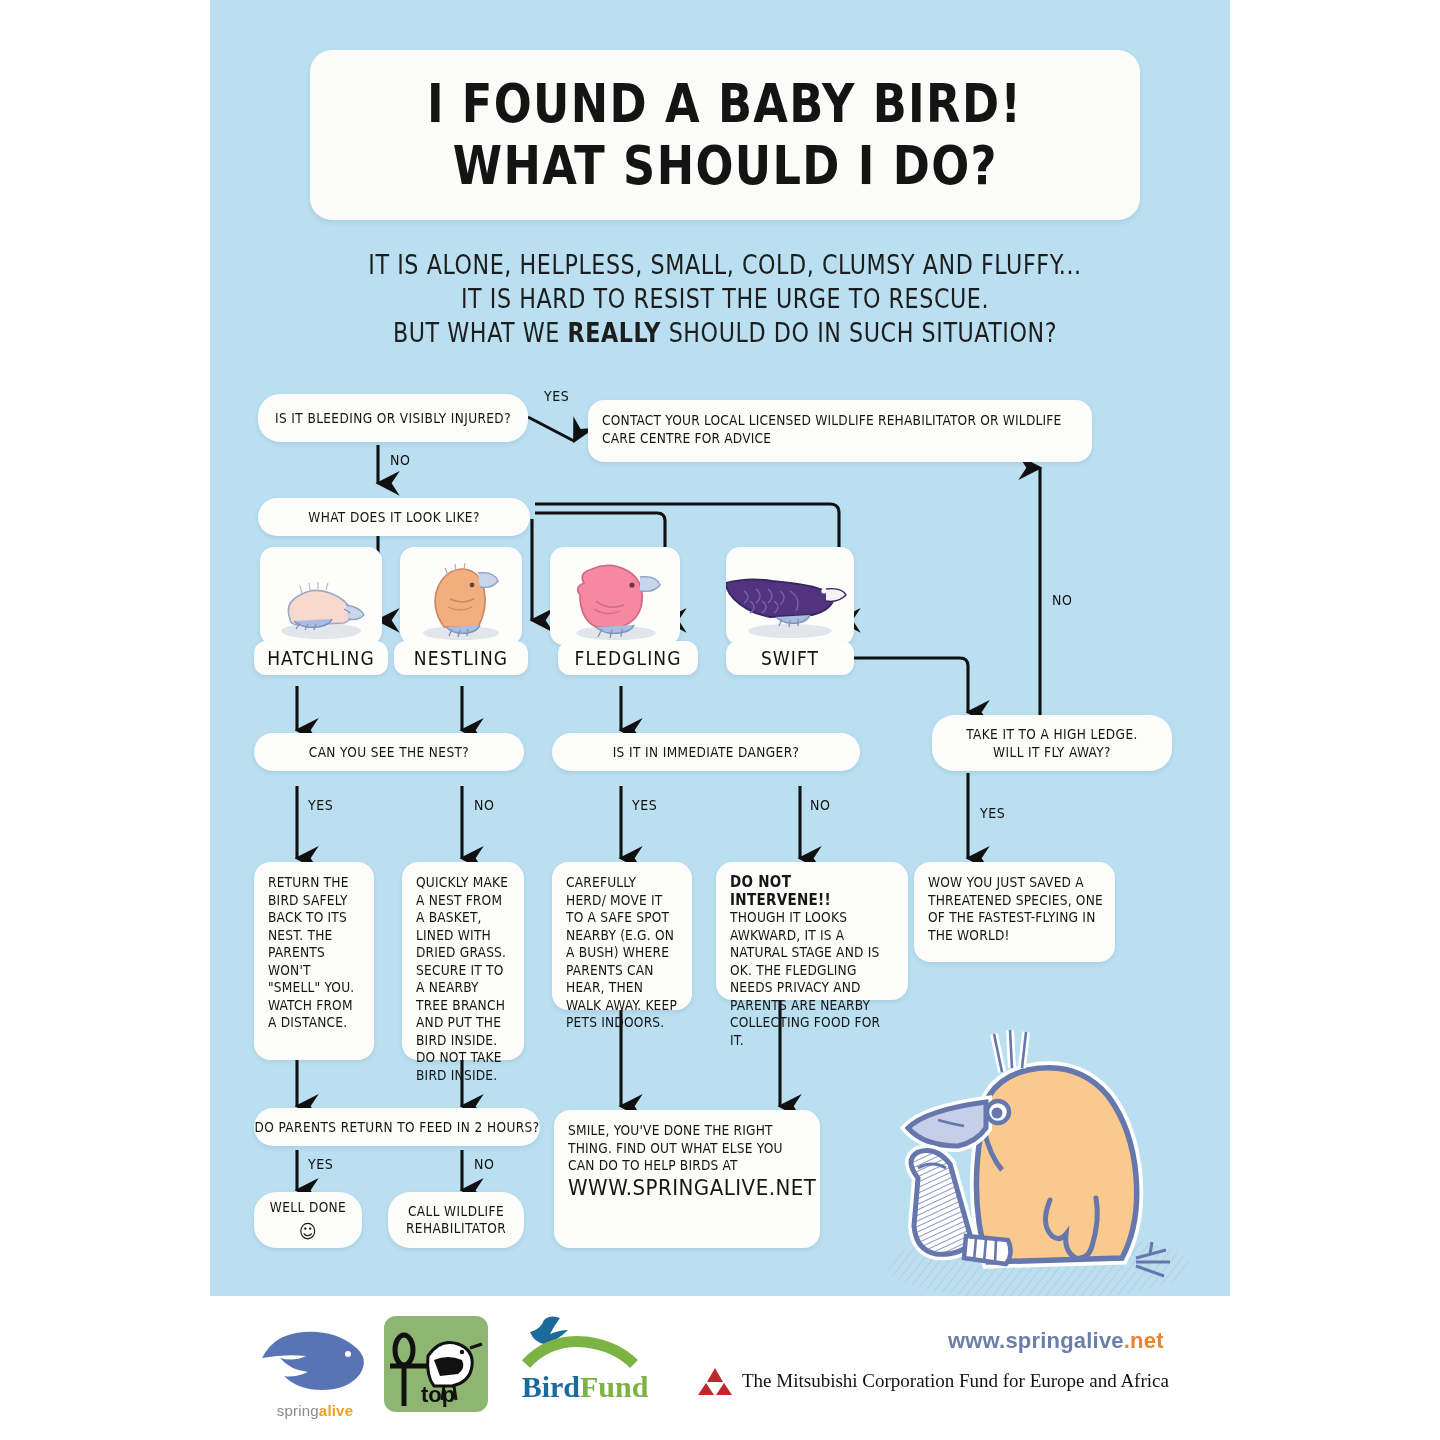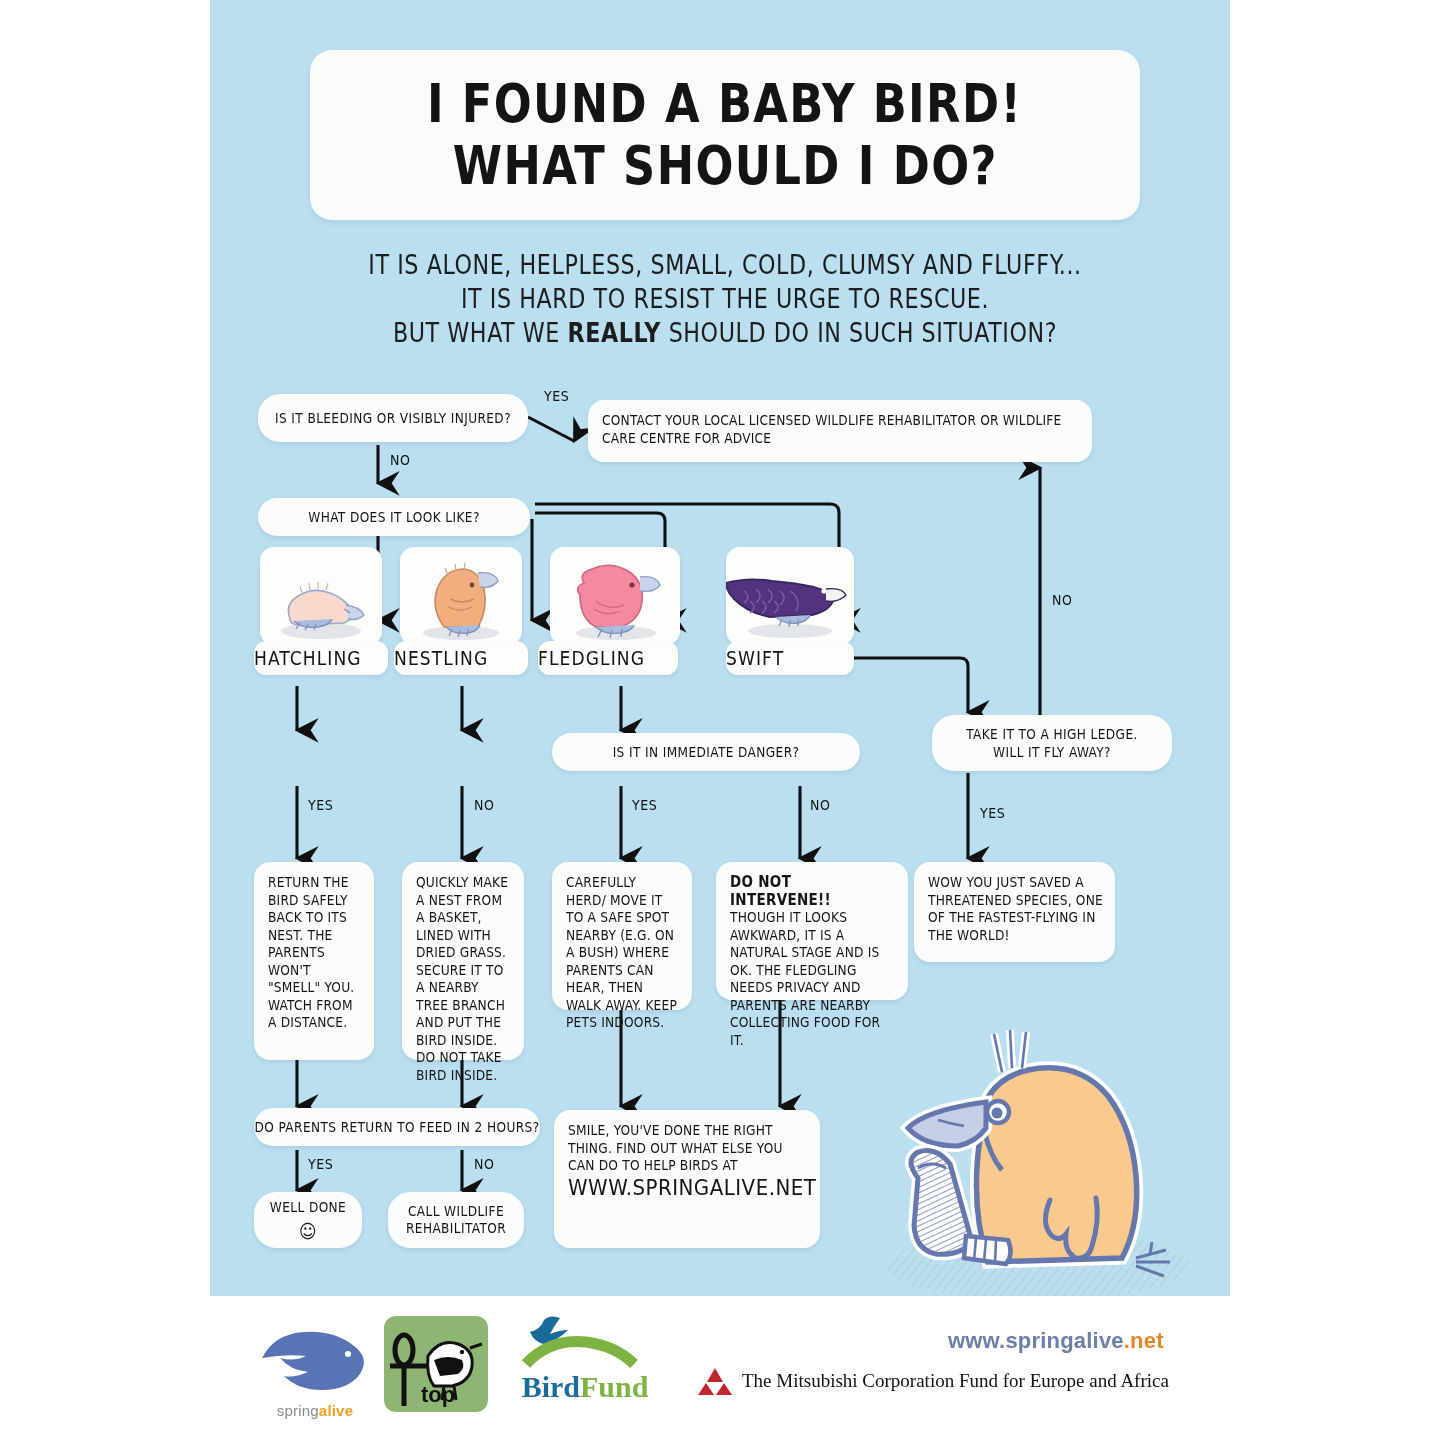"HATCHLING" .birdlabel { justify-content: flex-start -> center }
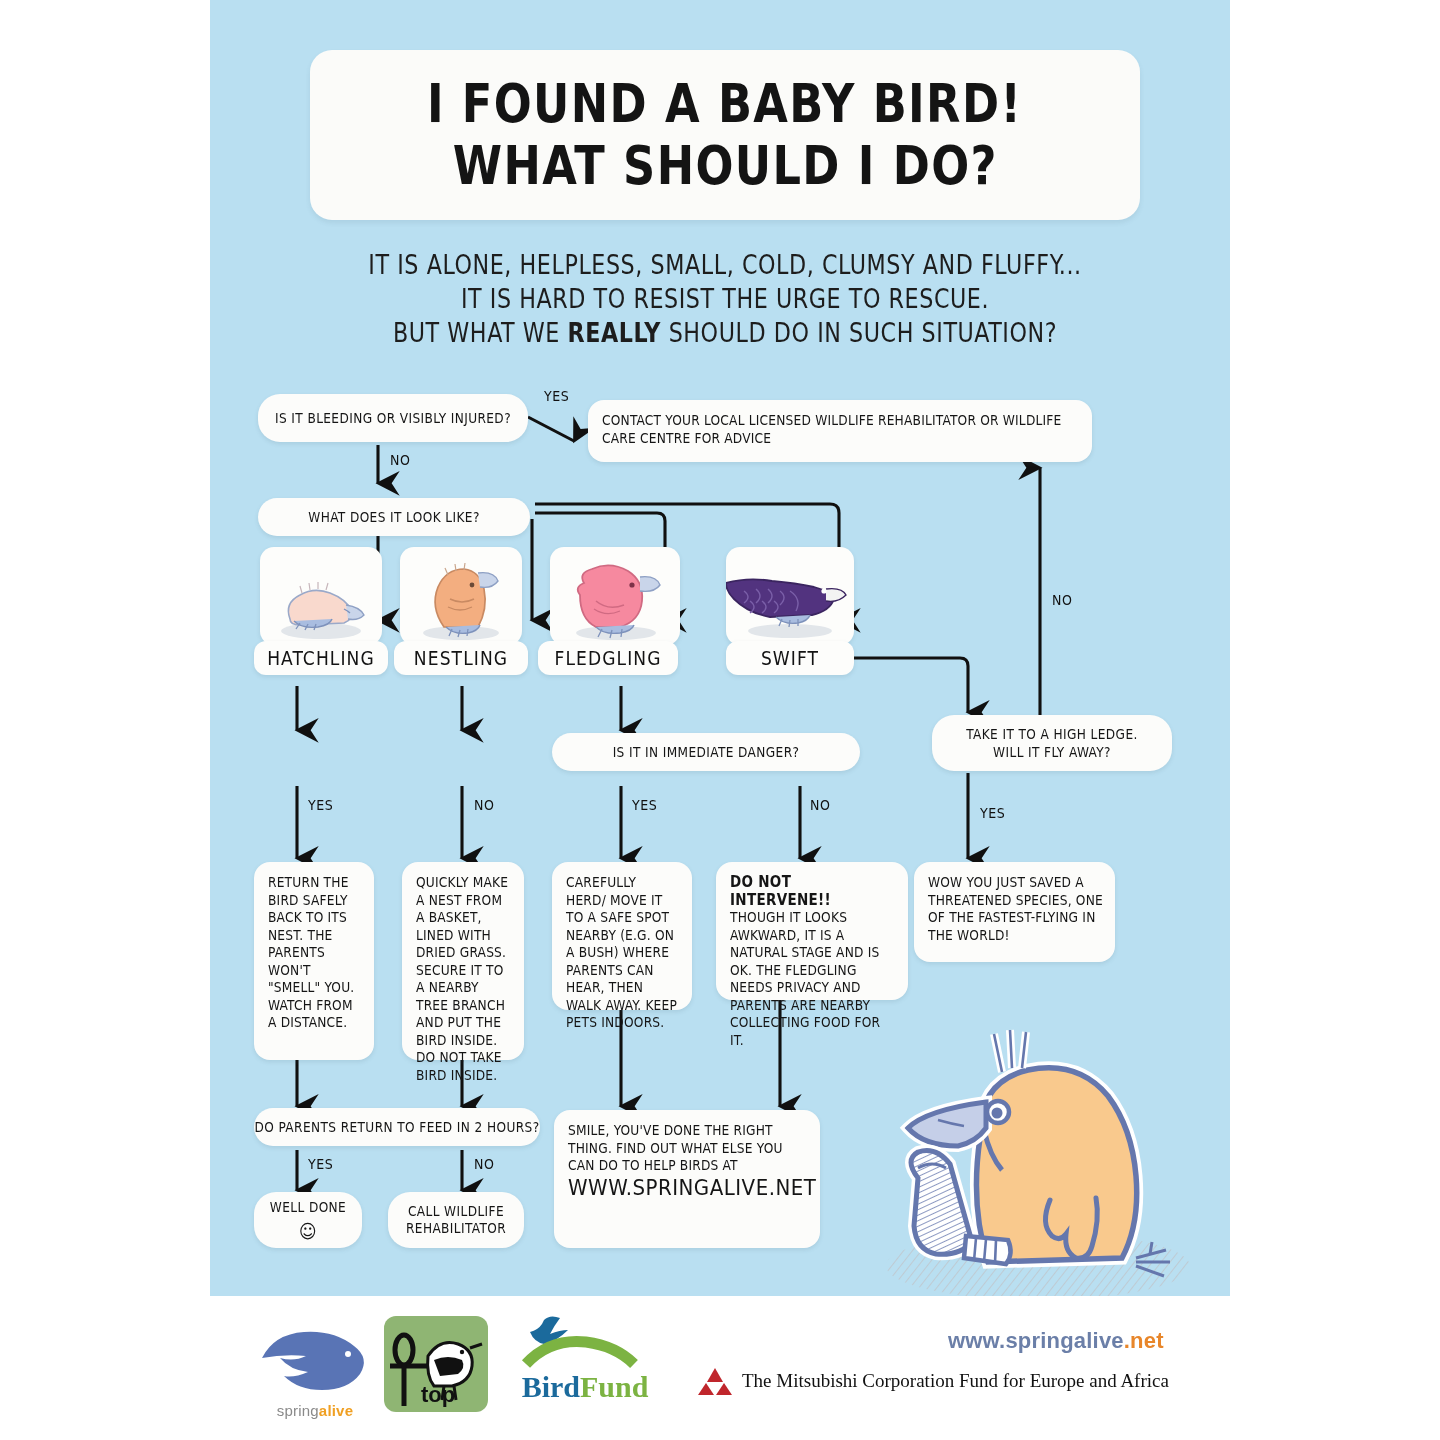"FLEDGLING" div.birdlabel { left: 328px -> 348px }
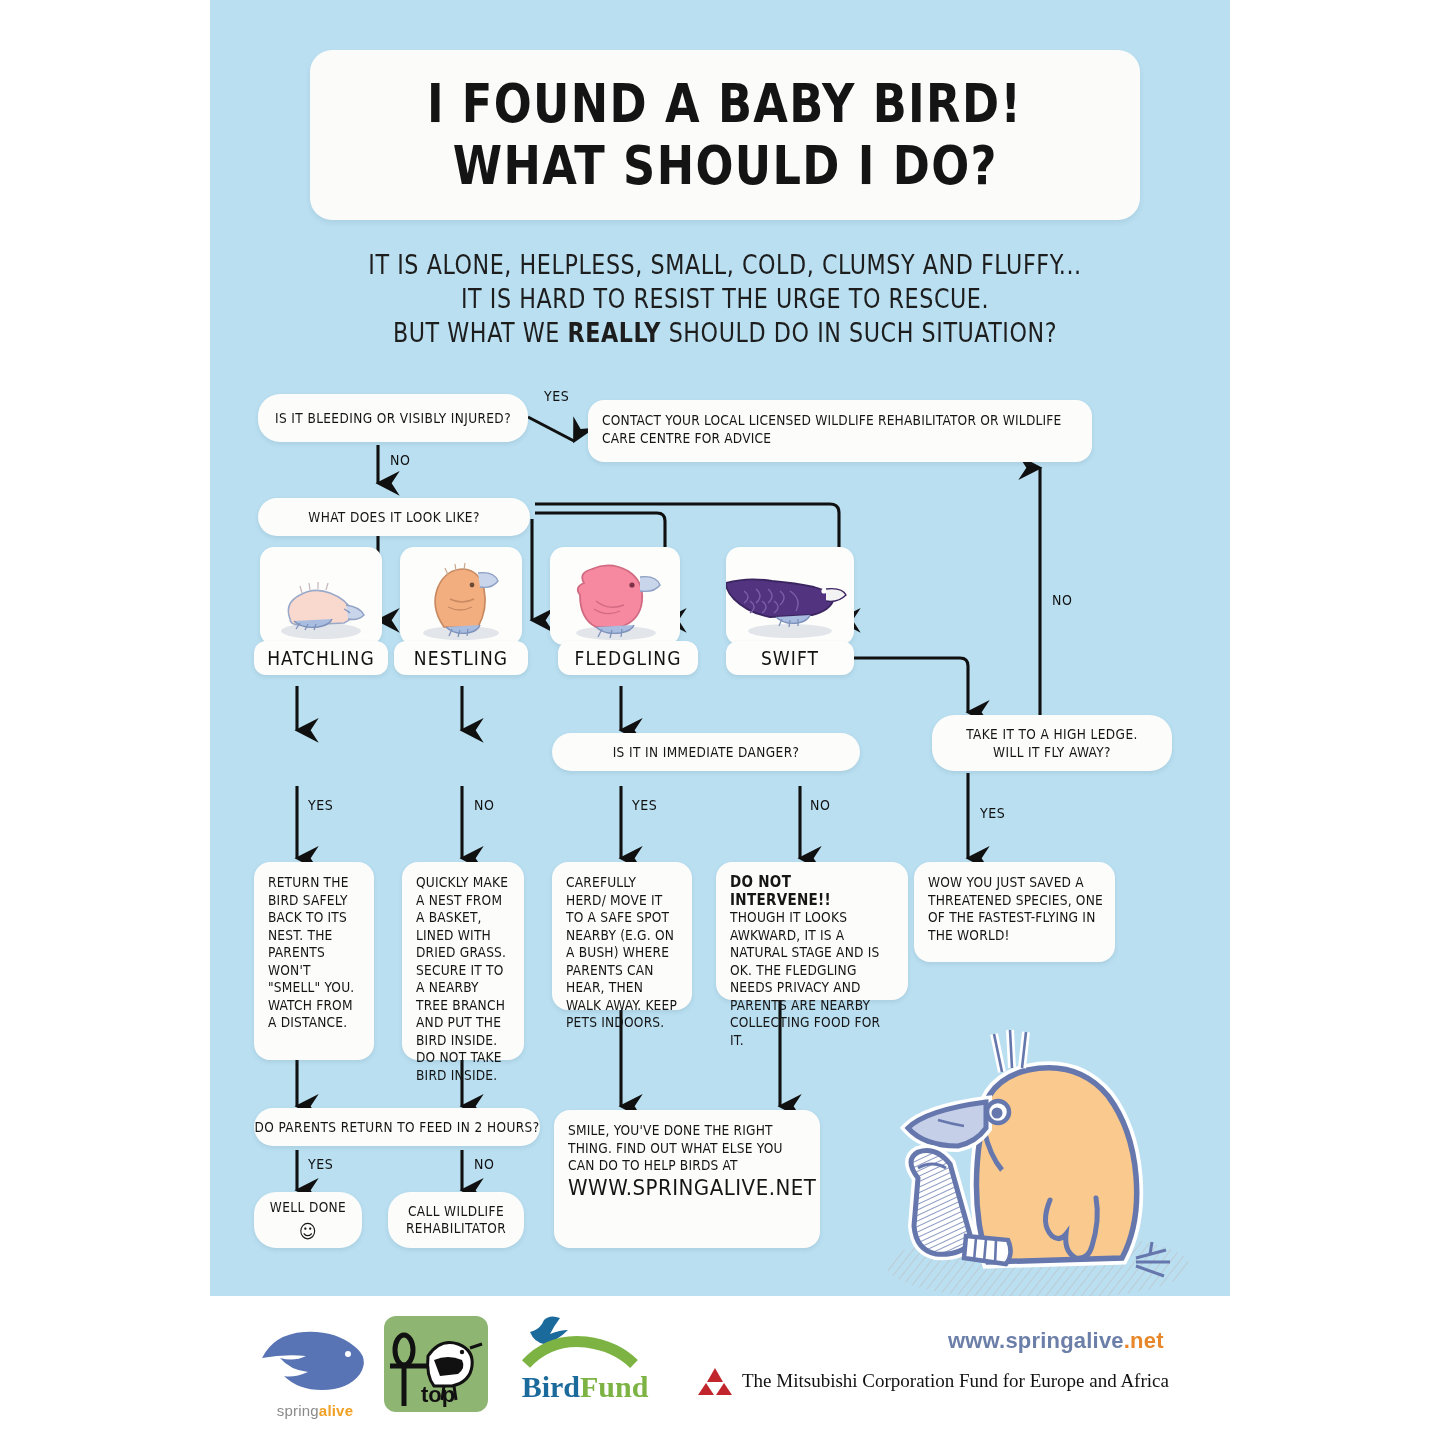"CAN YOU SEE THE NEST?" div.box { html: none -> <div> <span>CAN YOU SEE THE NEST?</span> </div> }
